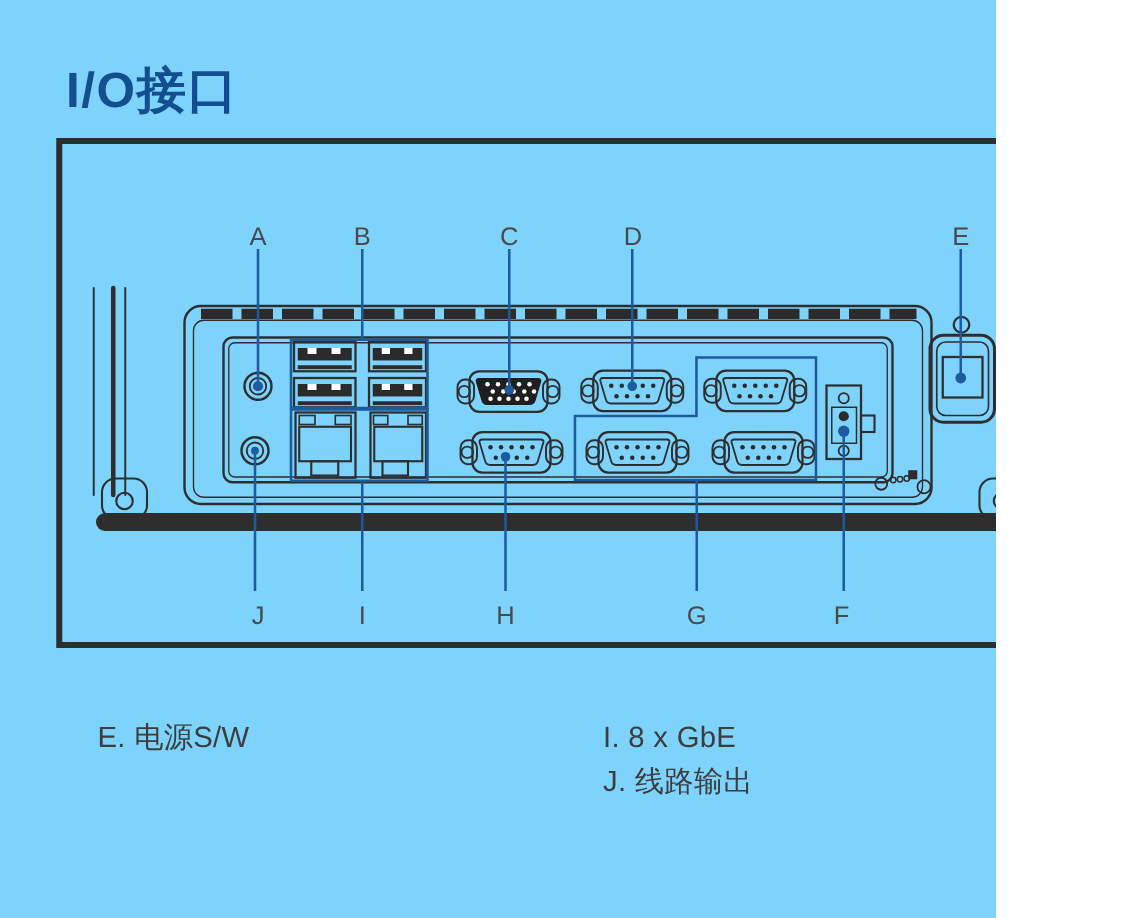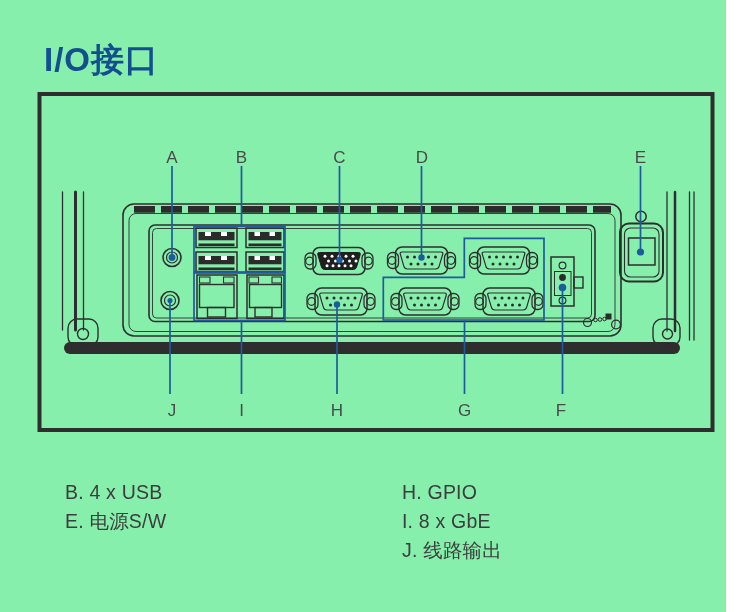"I/O接口" .stage { background: #86efac -> #7dd3fc; width: 726px -> 664px }
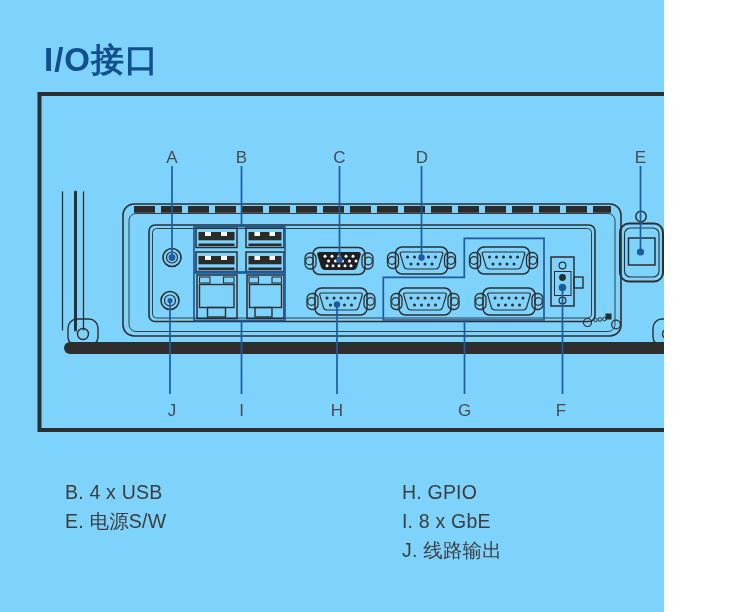"B. 4 x USB" div { html: <div>B. 4 x USB</div> -> none }
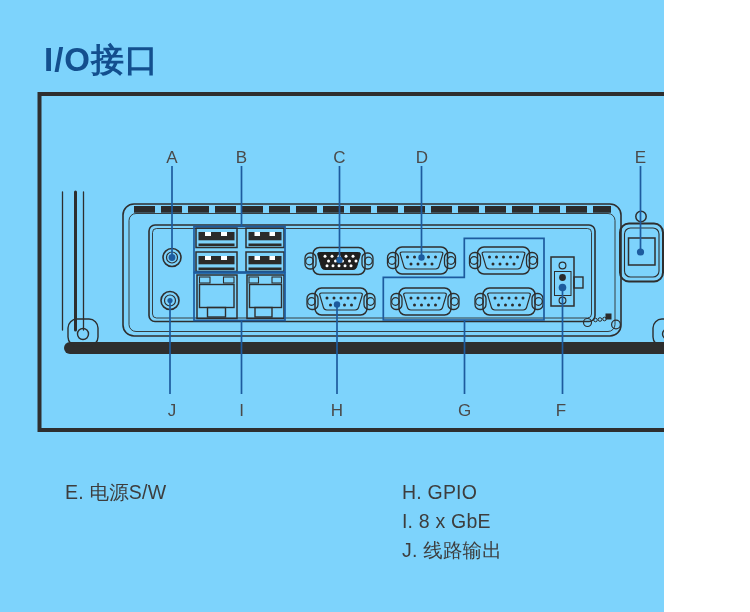"H. GPIO" div { html: <div>H. GPIO</div> -> none }
